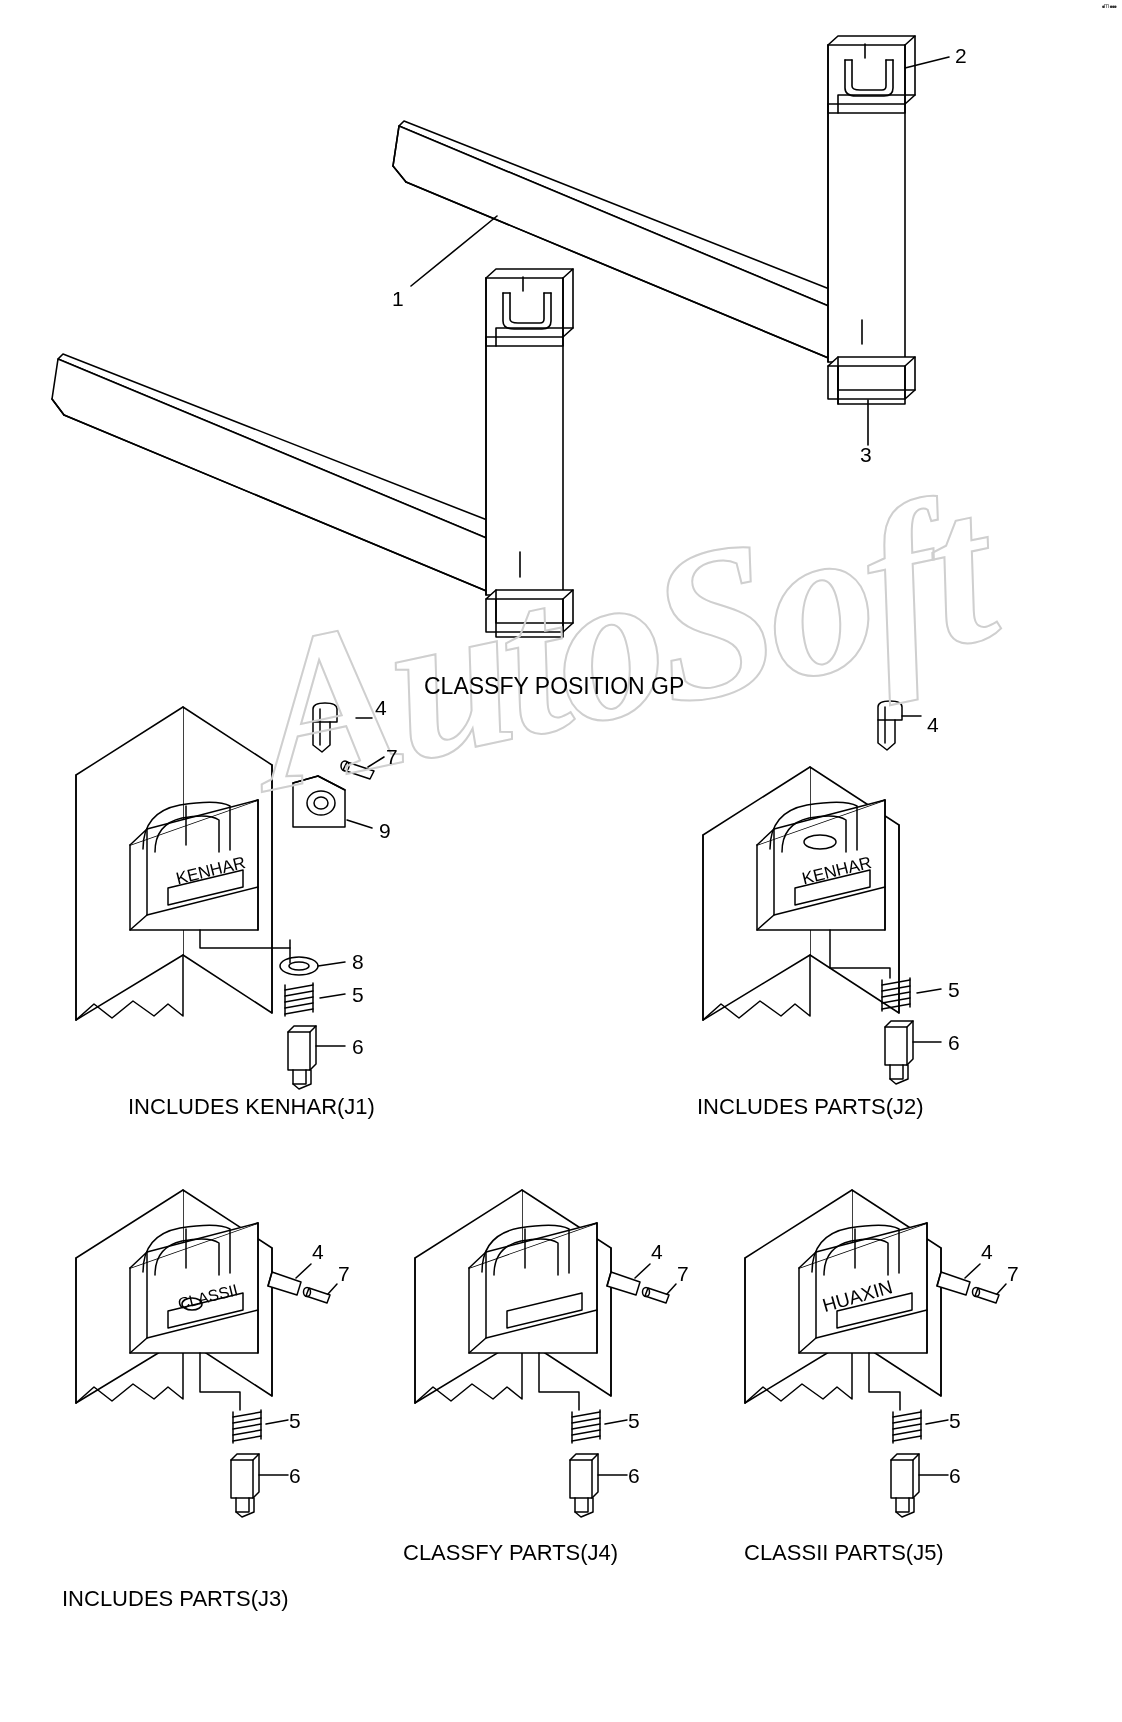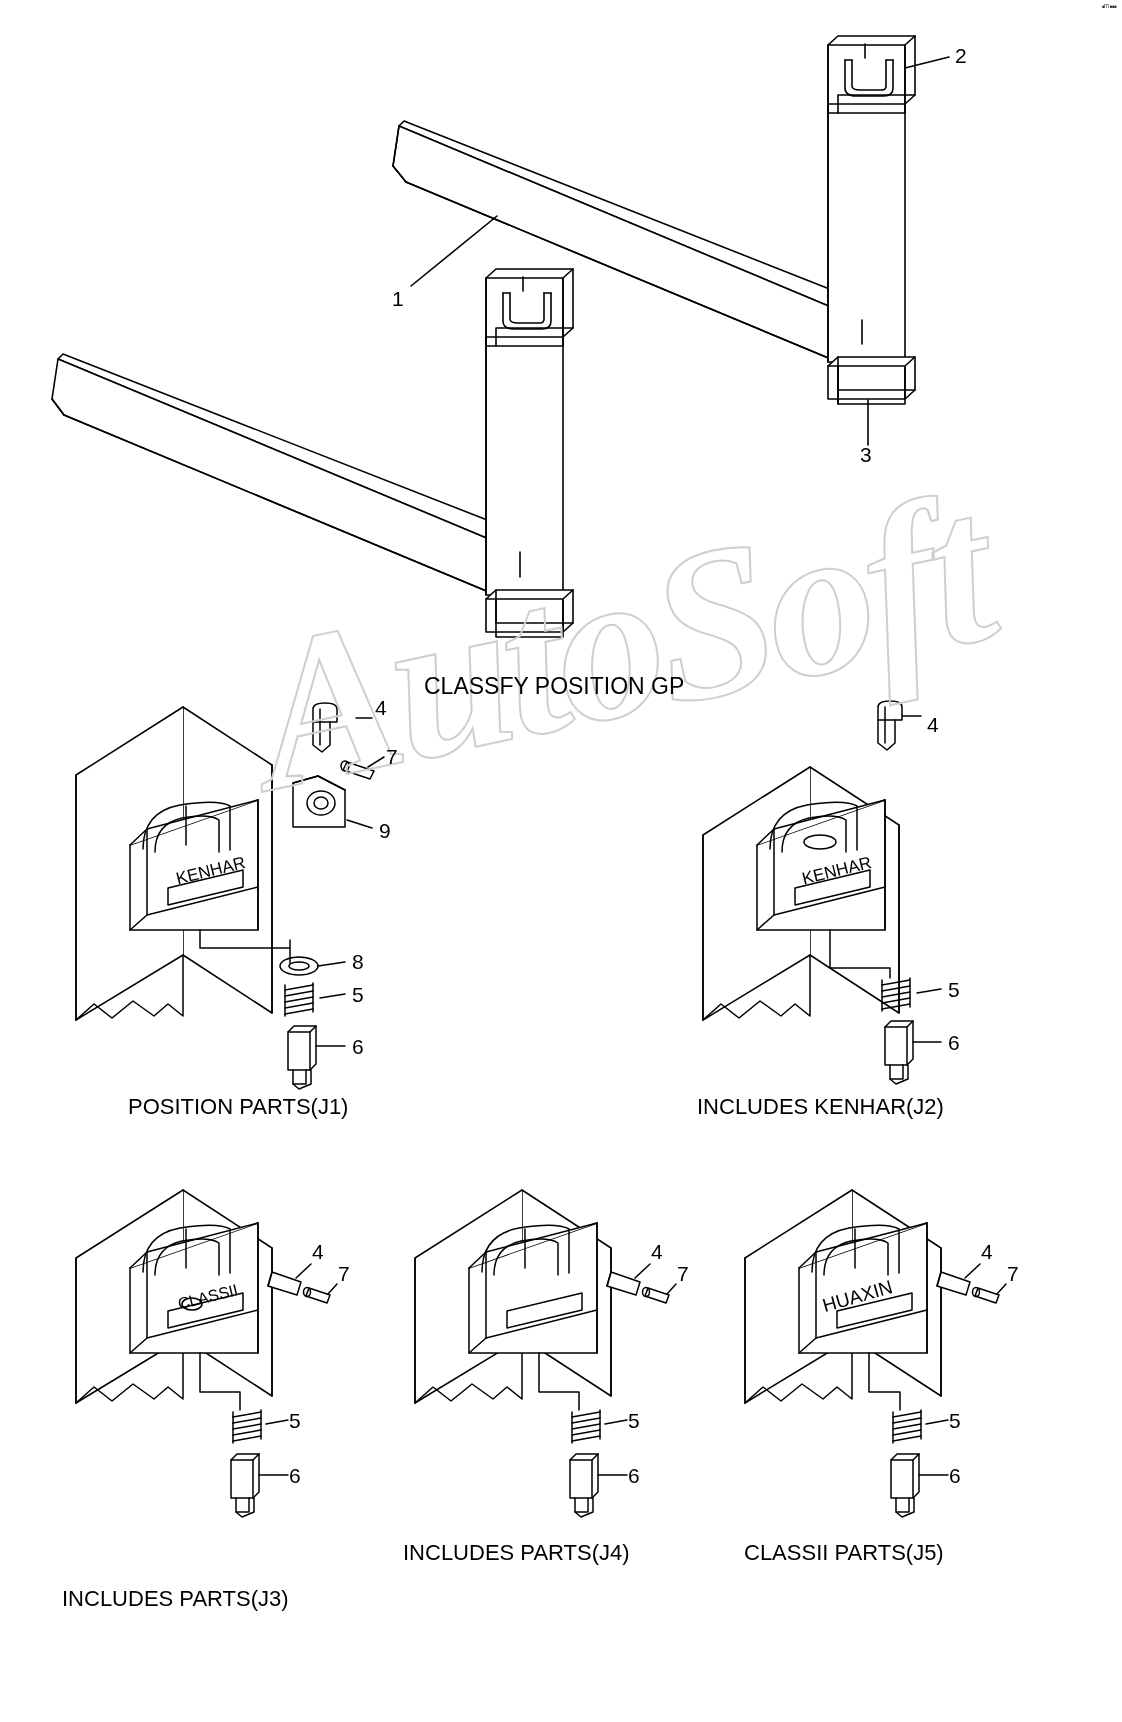"POSITION PARTS(J1)" div.lbl { text: POSITION PARTS -> INCLUDES KENHAR }
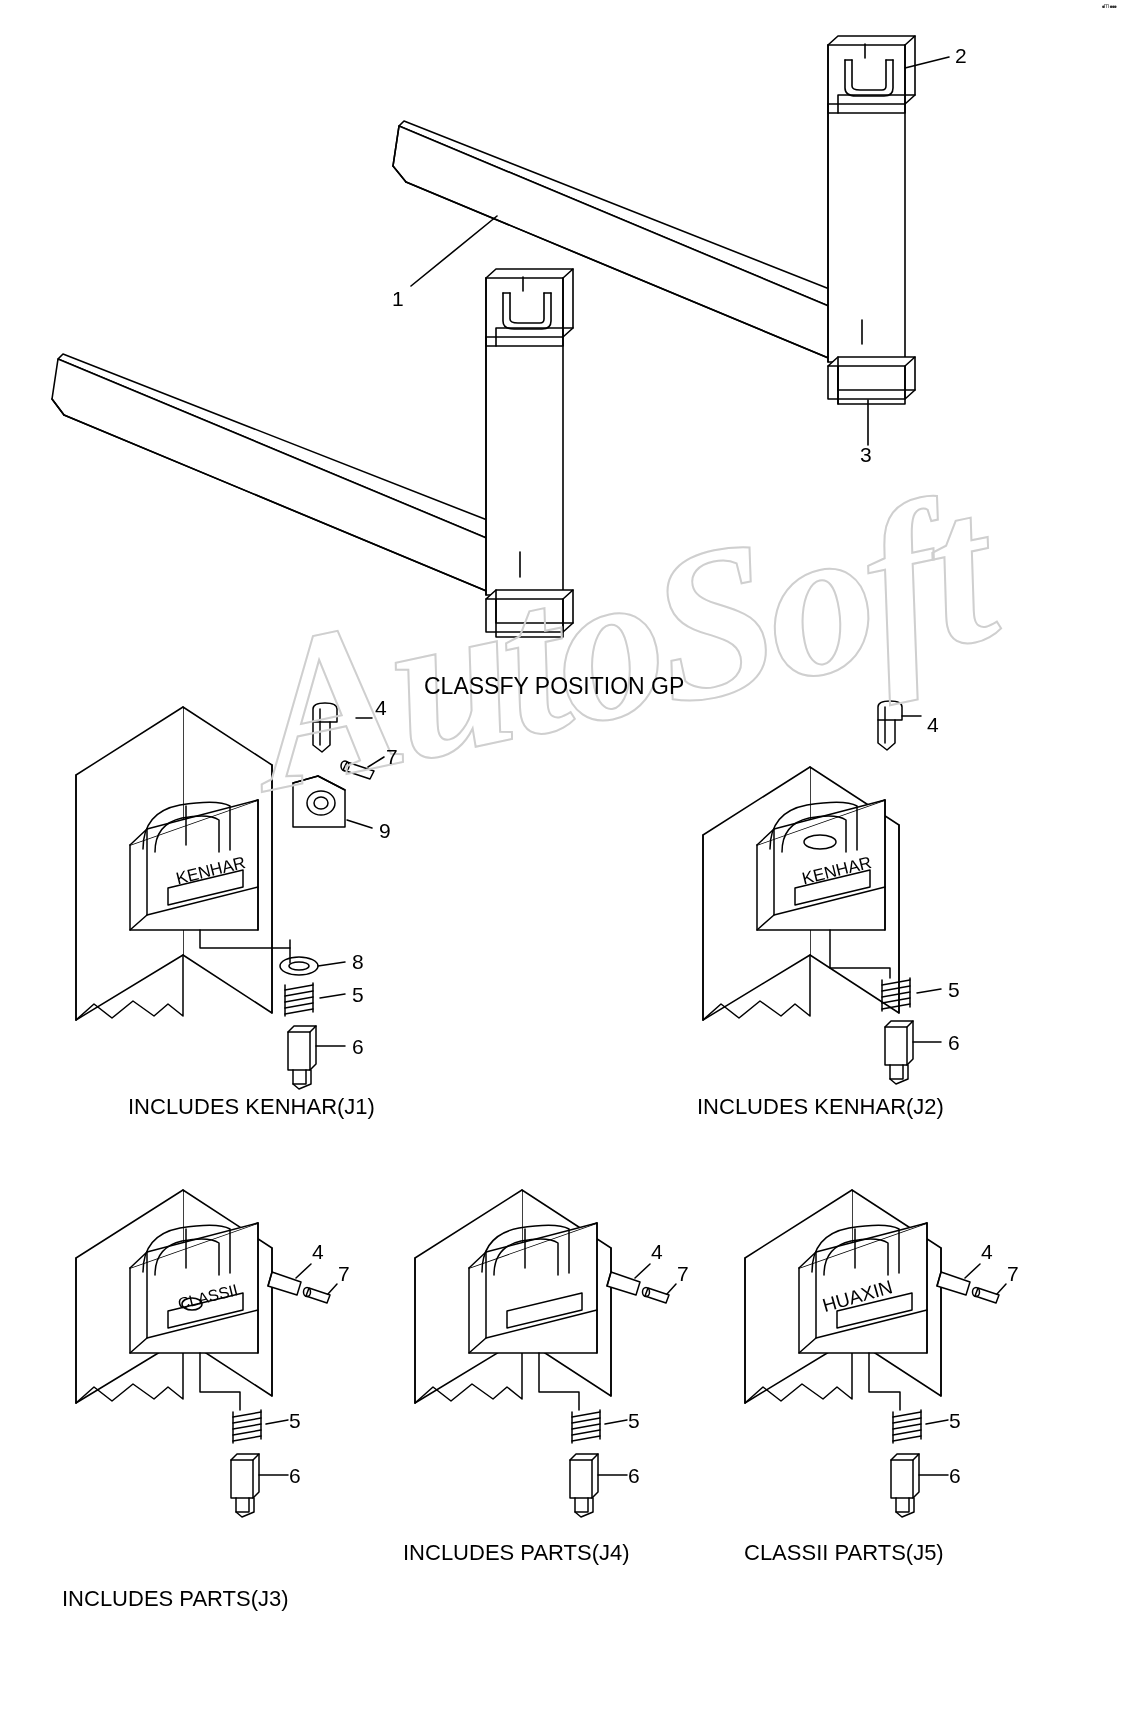"INCLUDES KENHAR(J2)" div.lbl { text: KENHAR -> PARTS }
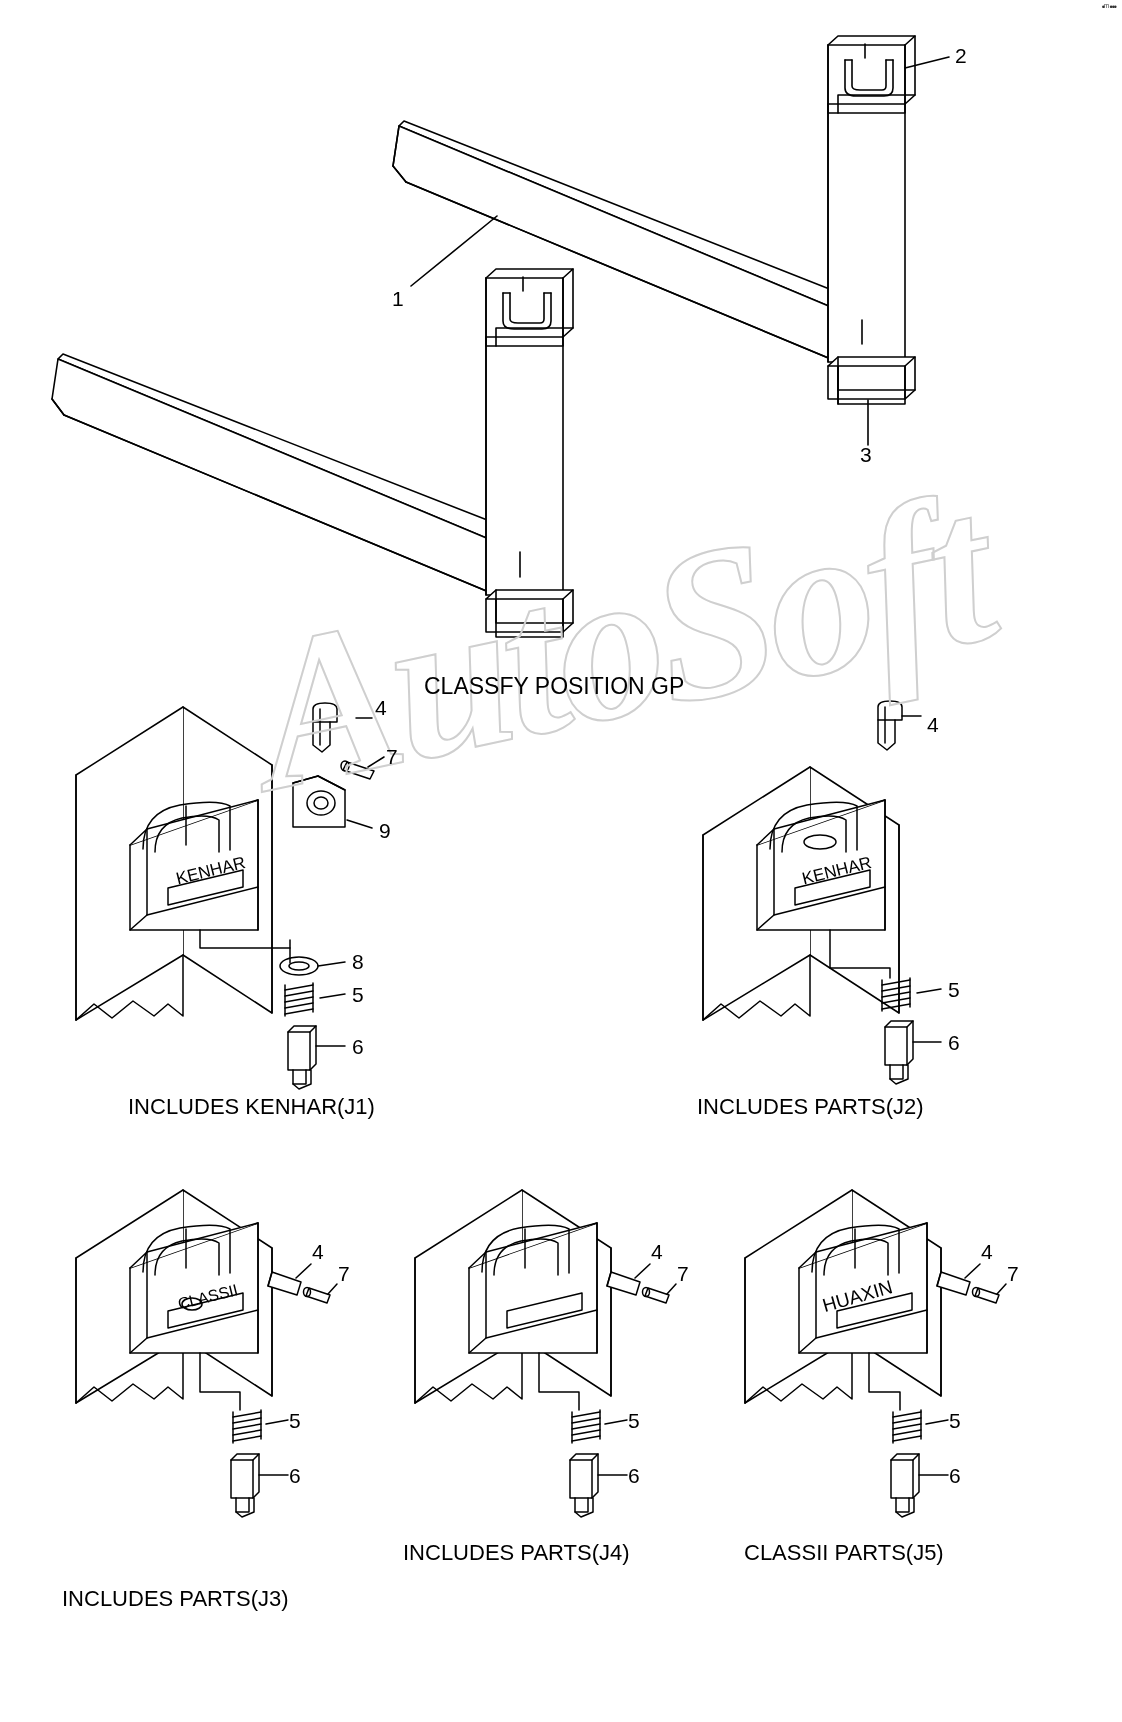"INCLUDES PARTS(J4)" div.lbl { text: INCLUDES -> CLASSFY }
